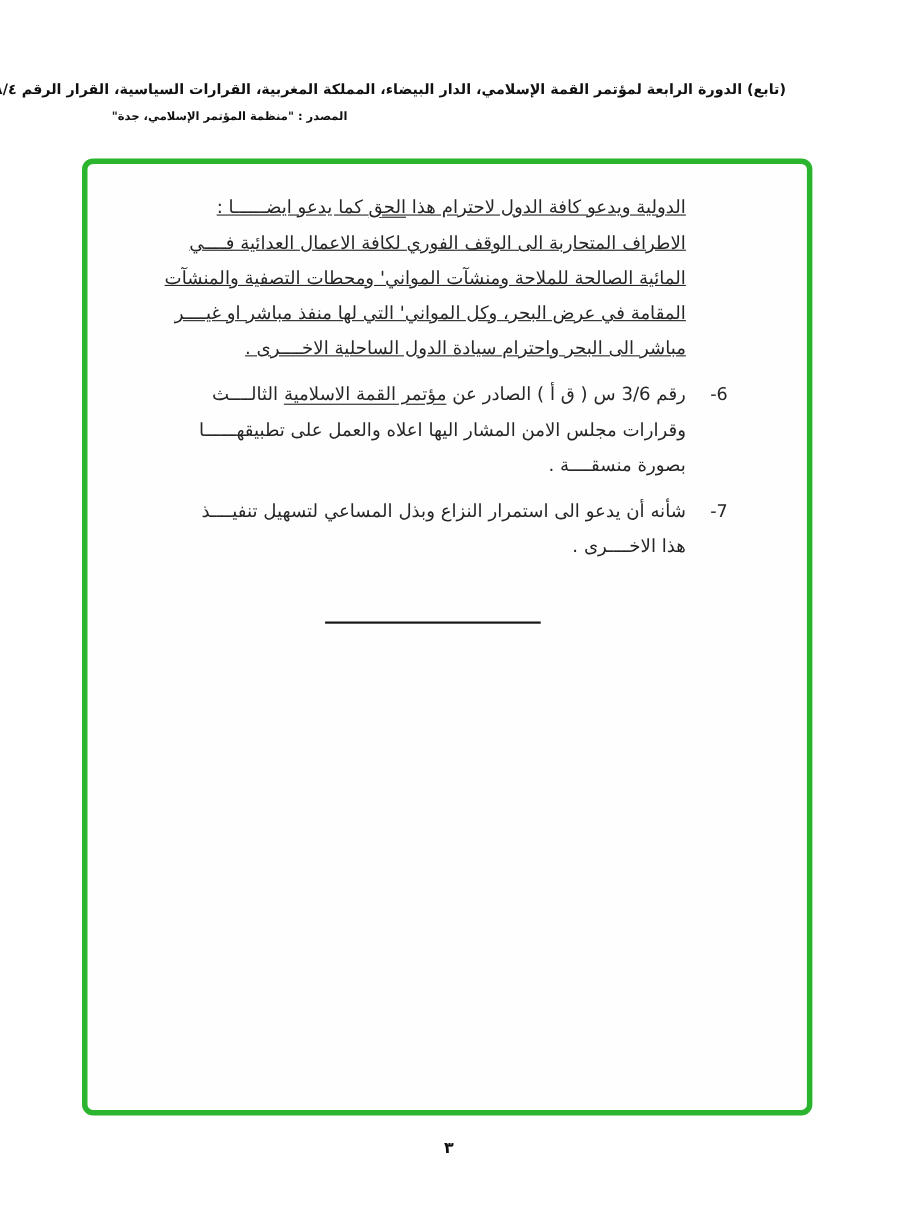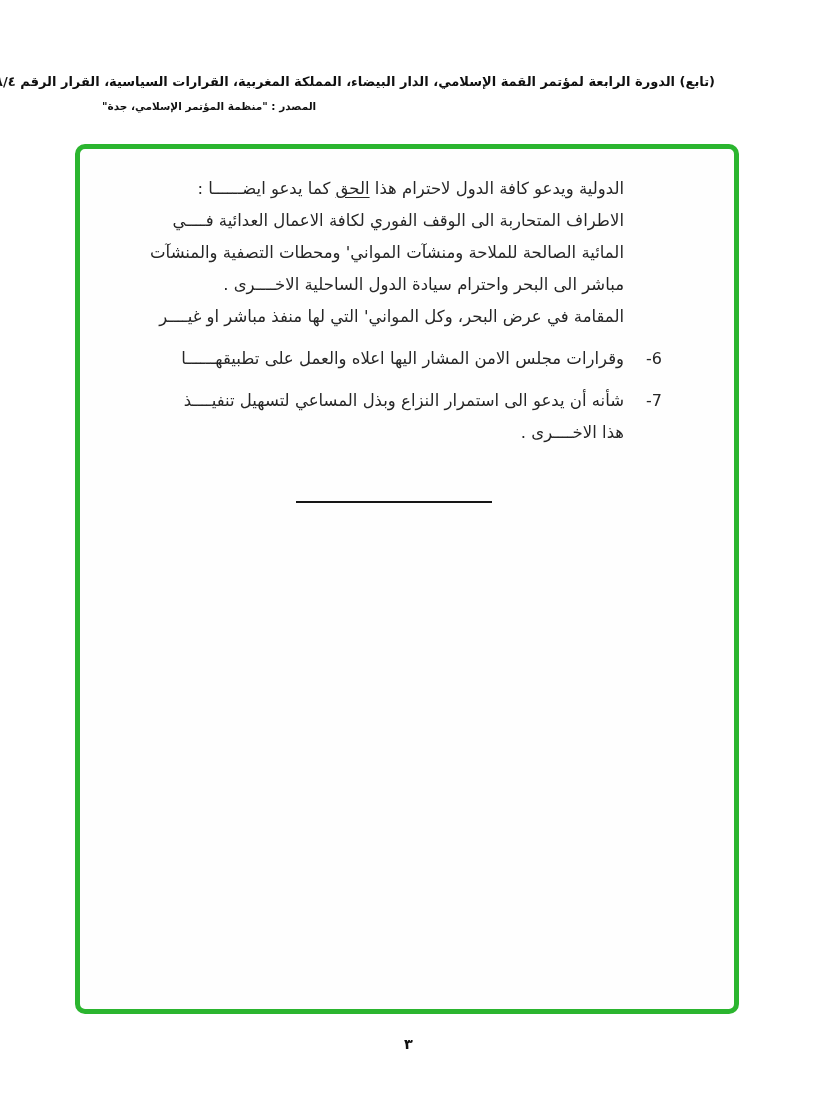"الدولية ويدعو كافة الدول لاحترام" .intro { text-decoration: none -> underline }
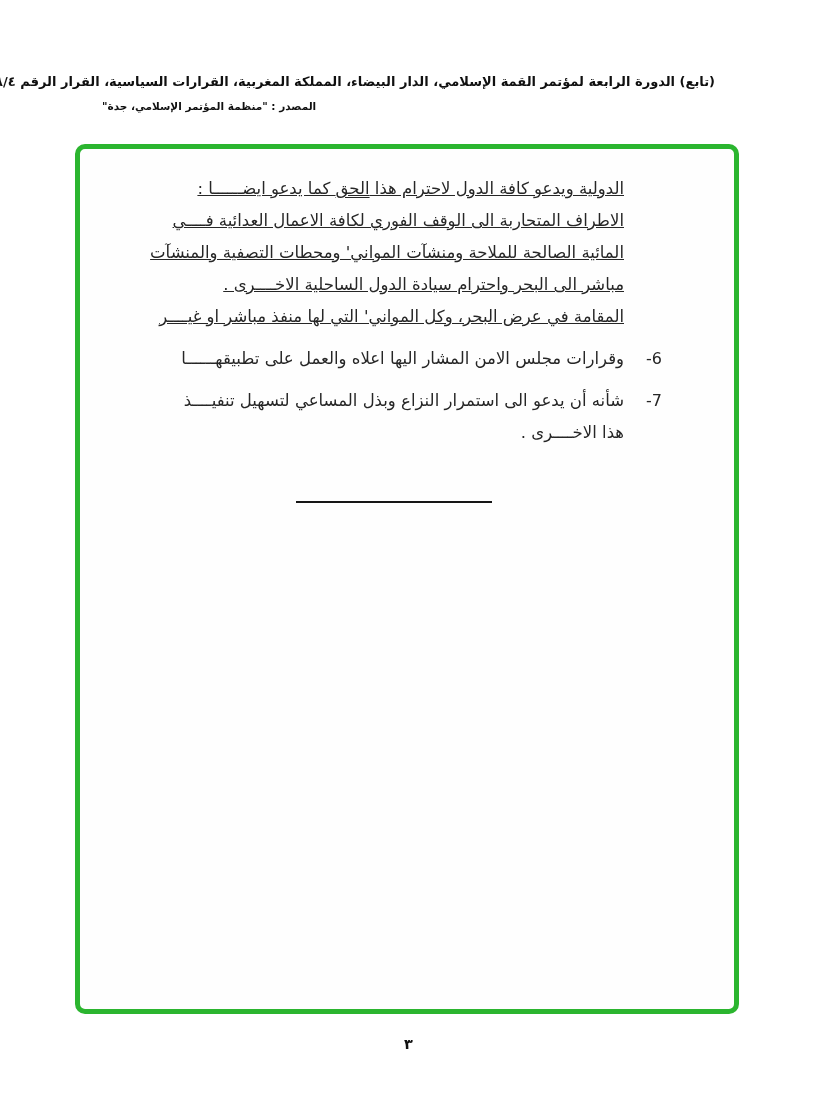"مباشر الى البحر واحترام سيادة" div.line { order: before "المقامة في عرض البحر، وكل" -> after "المقامة في عرض البحر، وكل" }
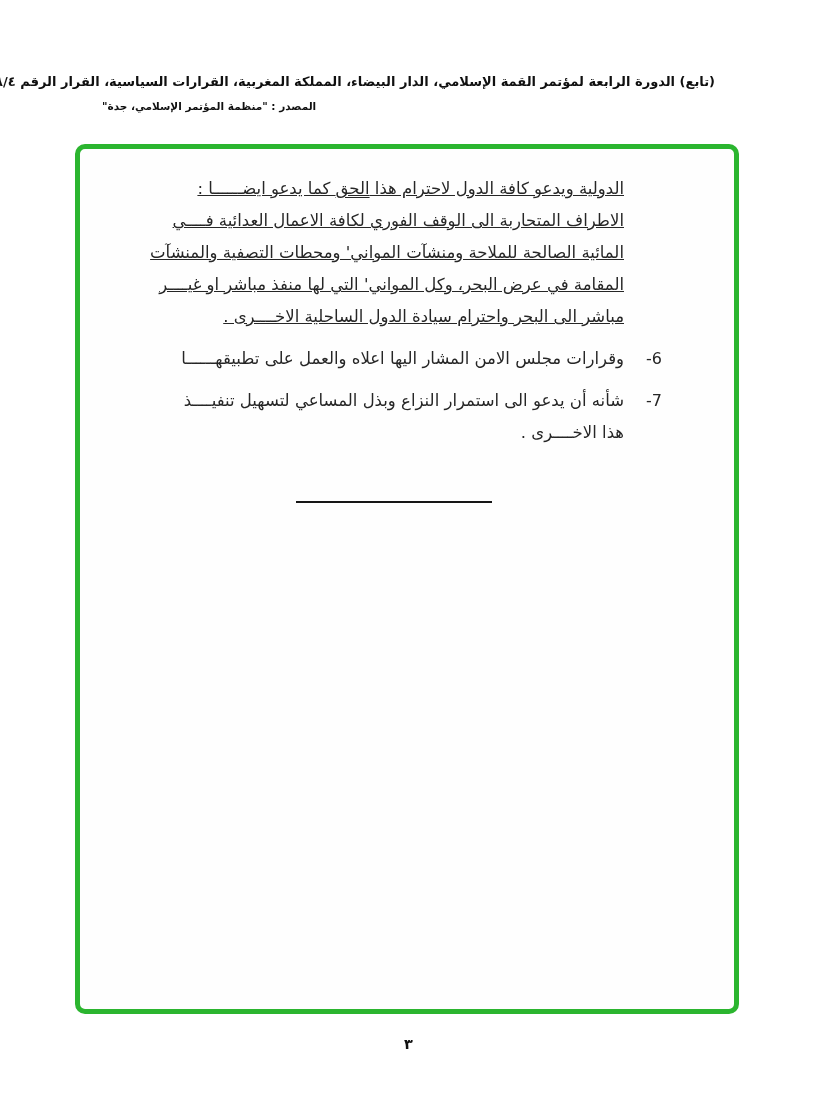"رقم 3/6 س ( ق" div.line { html: none -> <div><span>رقم 3/6 س ( ق أ ) الصادر عن </span><span>مؤتمر القمة الاسلامية</span><span> الثالــــث</span></div> }
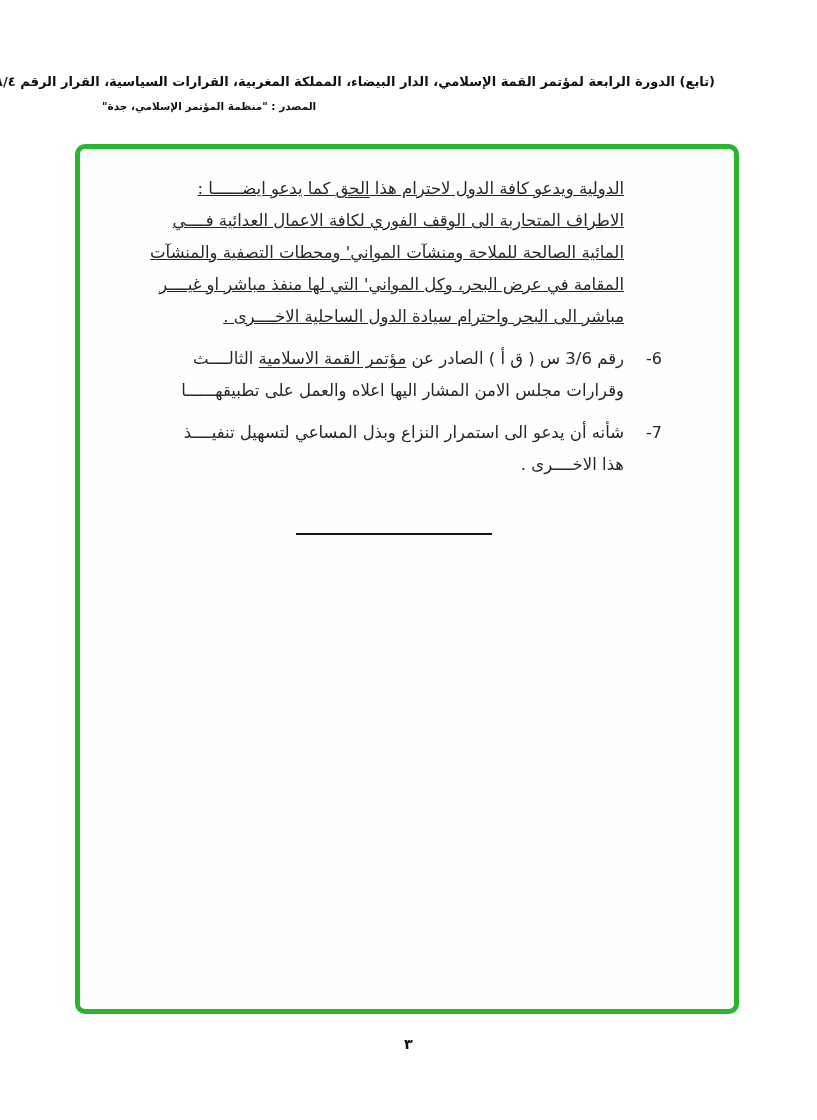"بصورة منسقــــة ." div.line { html: none -> <div><span>بصورة منسقــــة .</span></div> }
